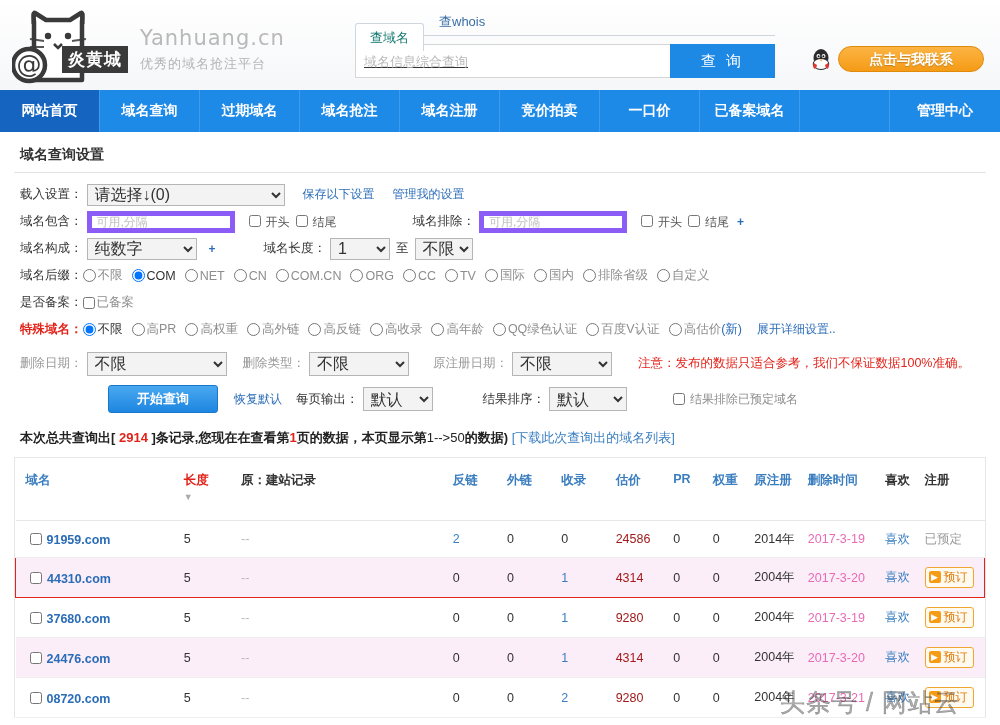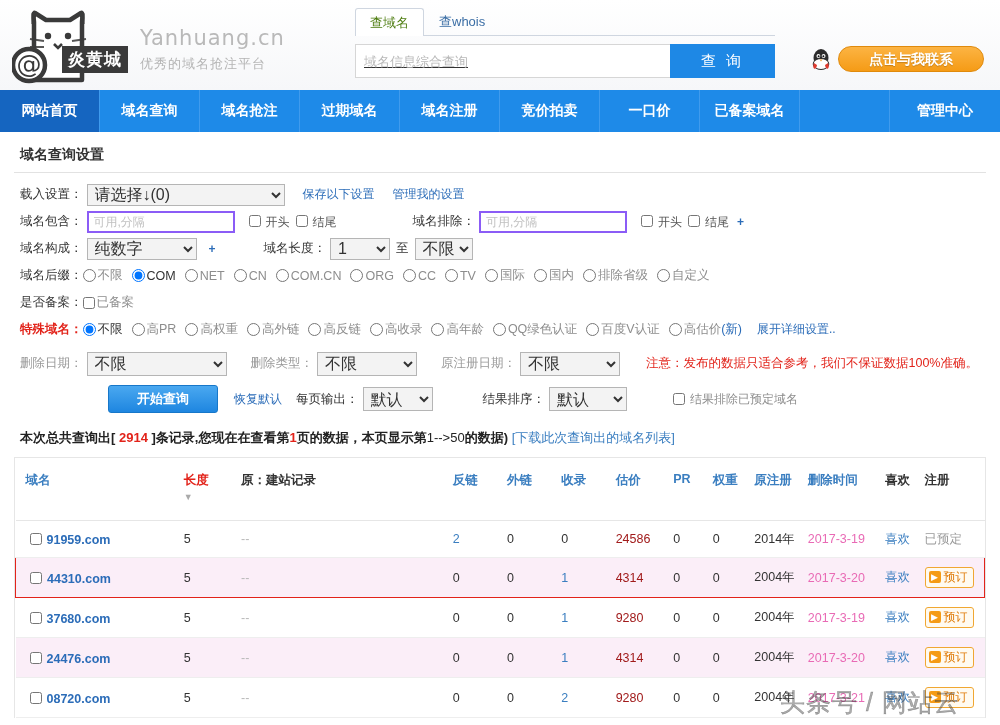"查域名" .stab.active { color: #4d7c0f -> #0f766e; top: 1px -> 16px }
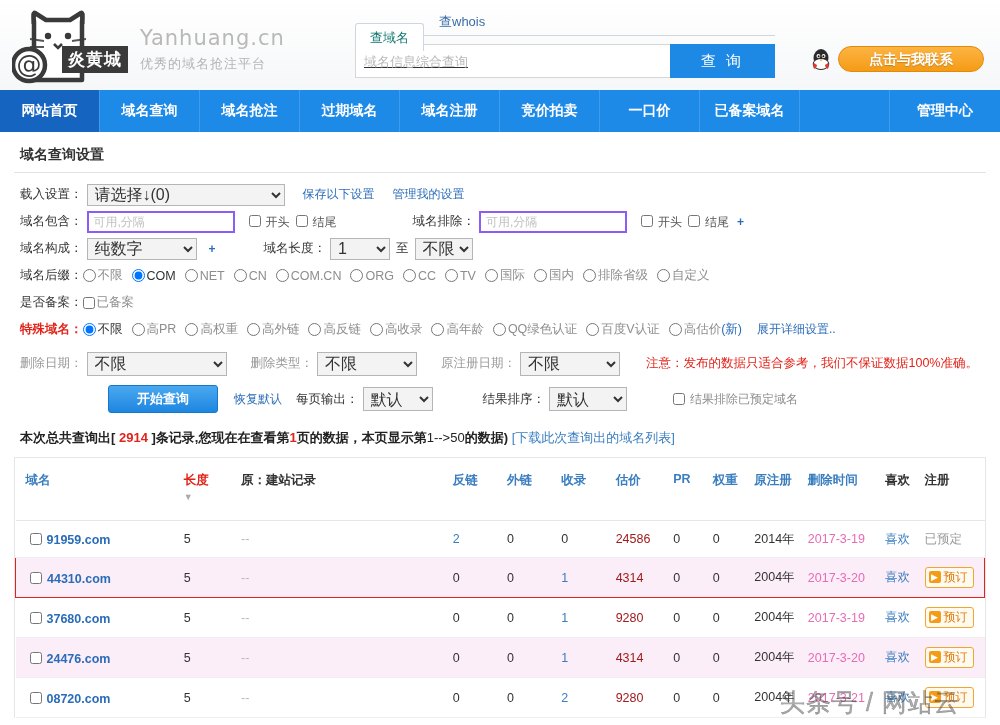"域名抢注" div.nav-item { order: before "过期域名" -> after "过期域名" }
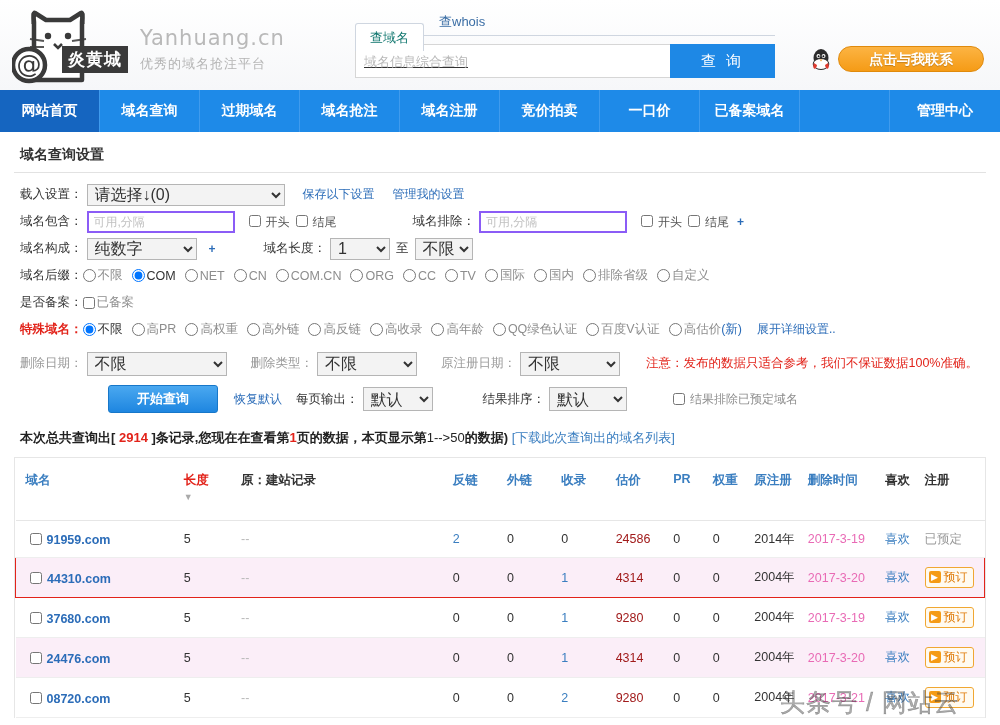"可用,分隔" input.ui { border: 2px solid #8b5cf6 -> 5px solid #8b5cf6 }
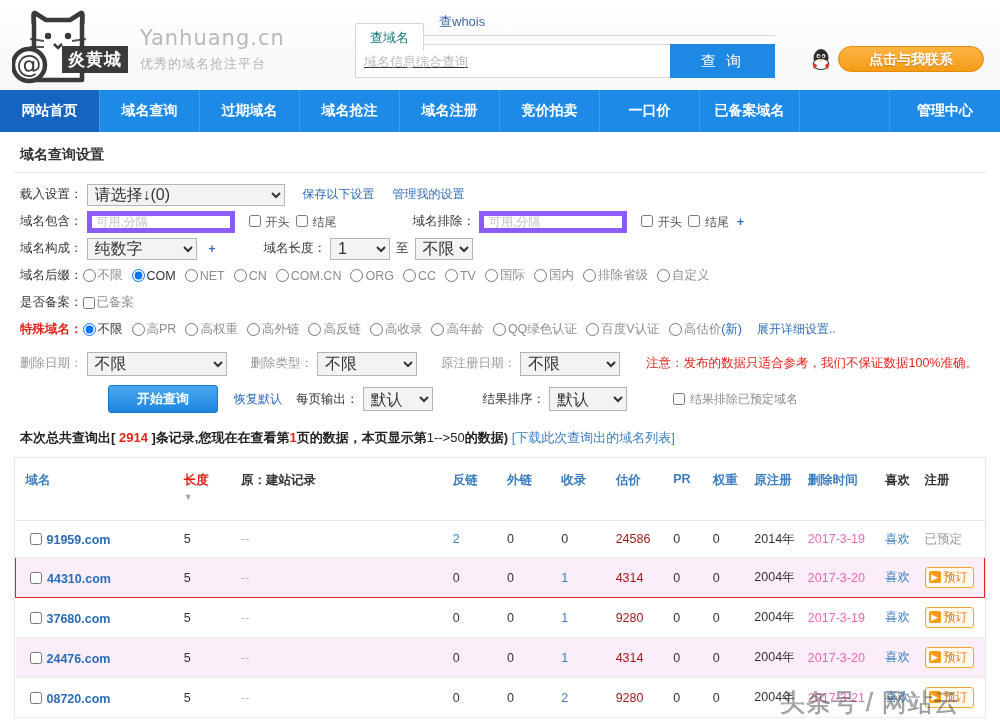"删除类型：" span.flabel { margin-left: 24px -> 16px }
